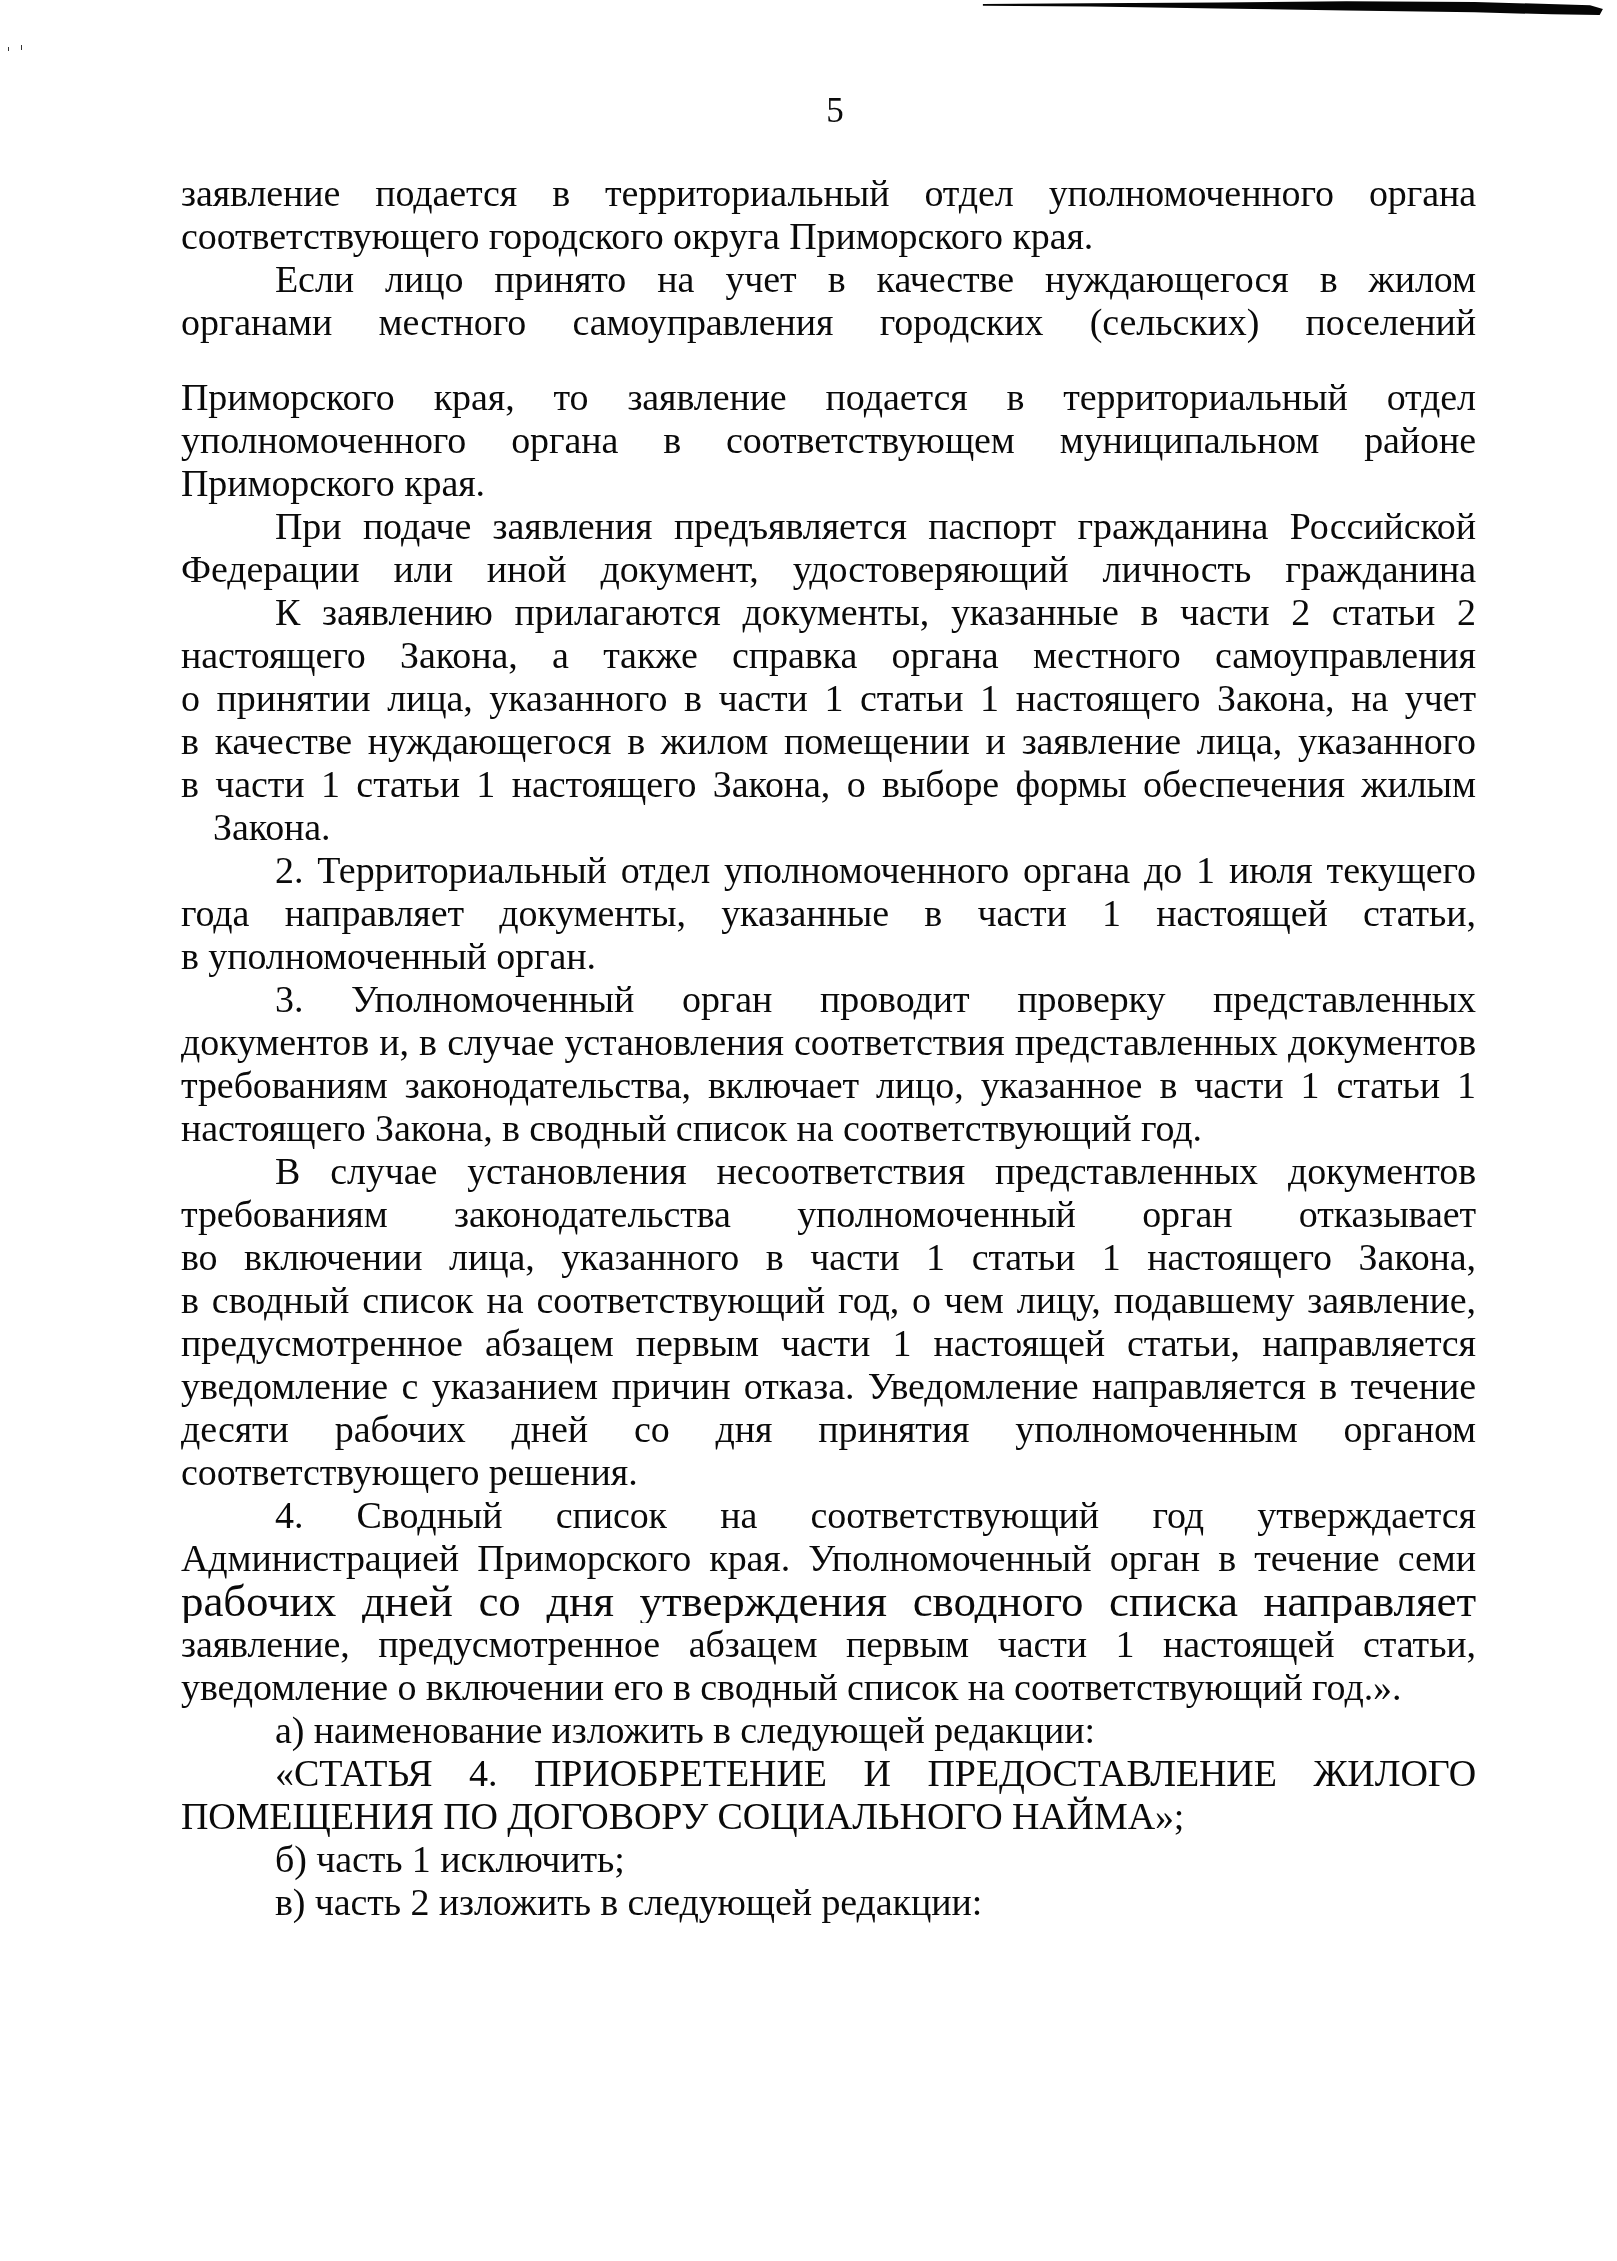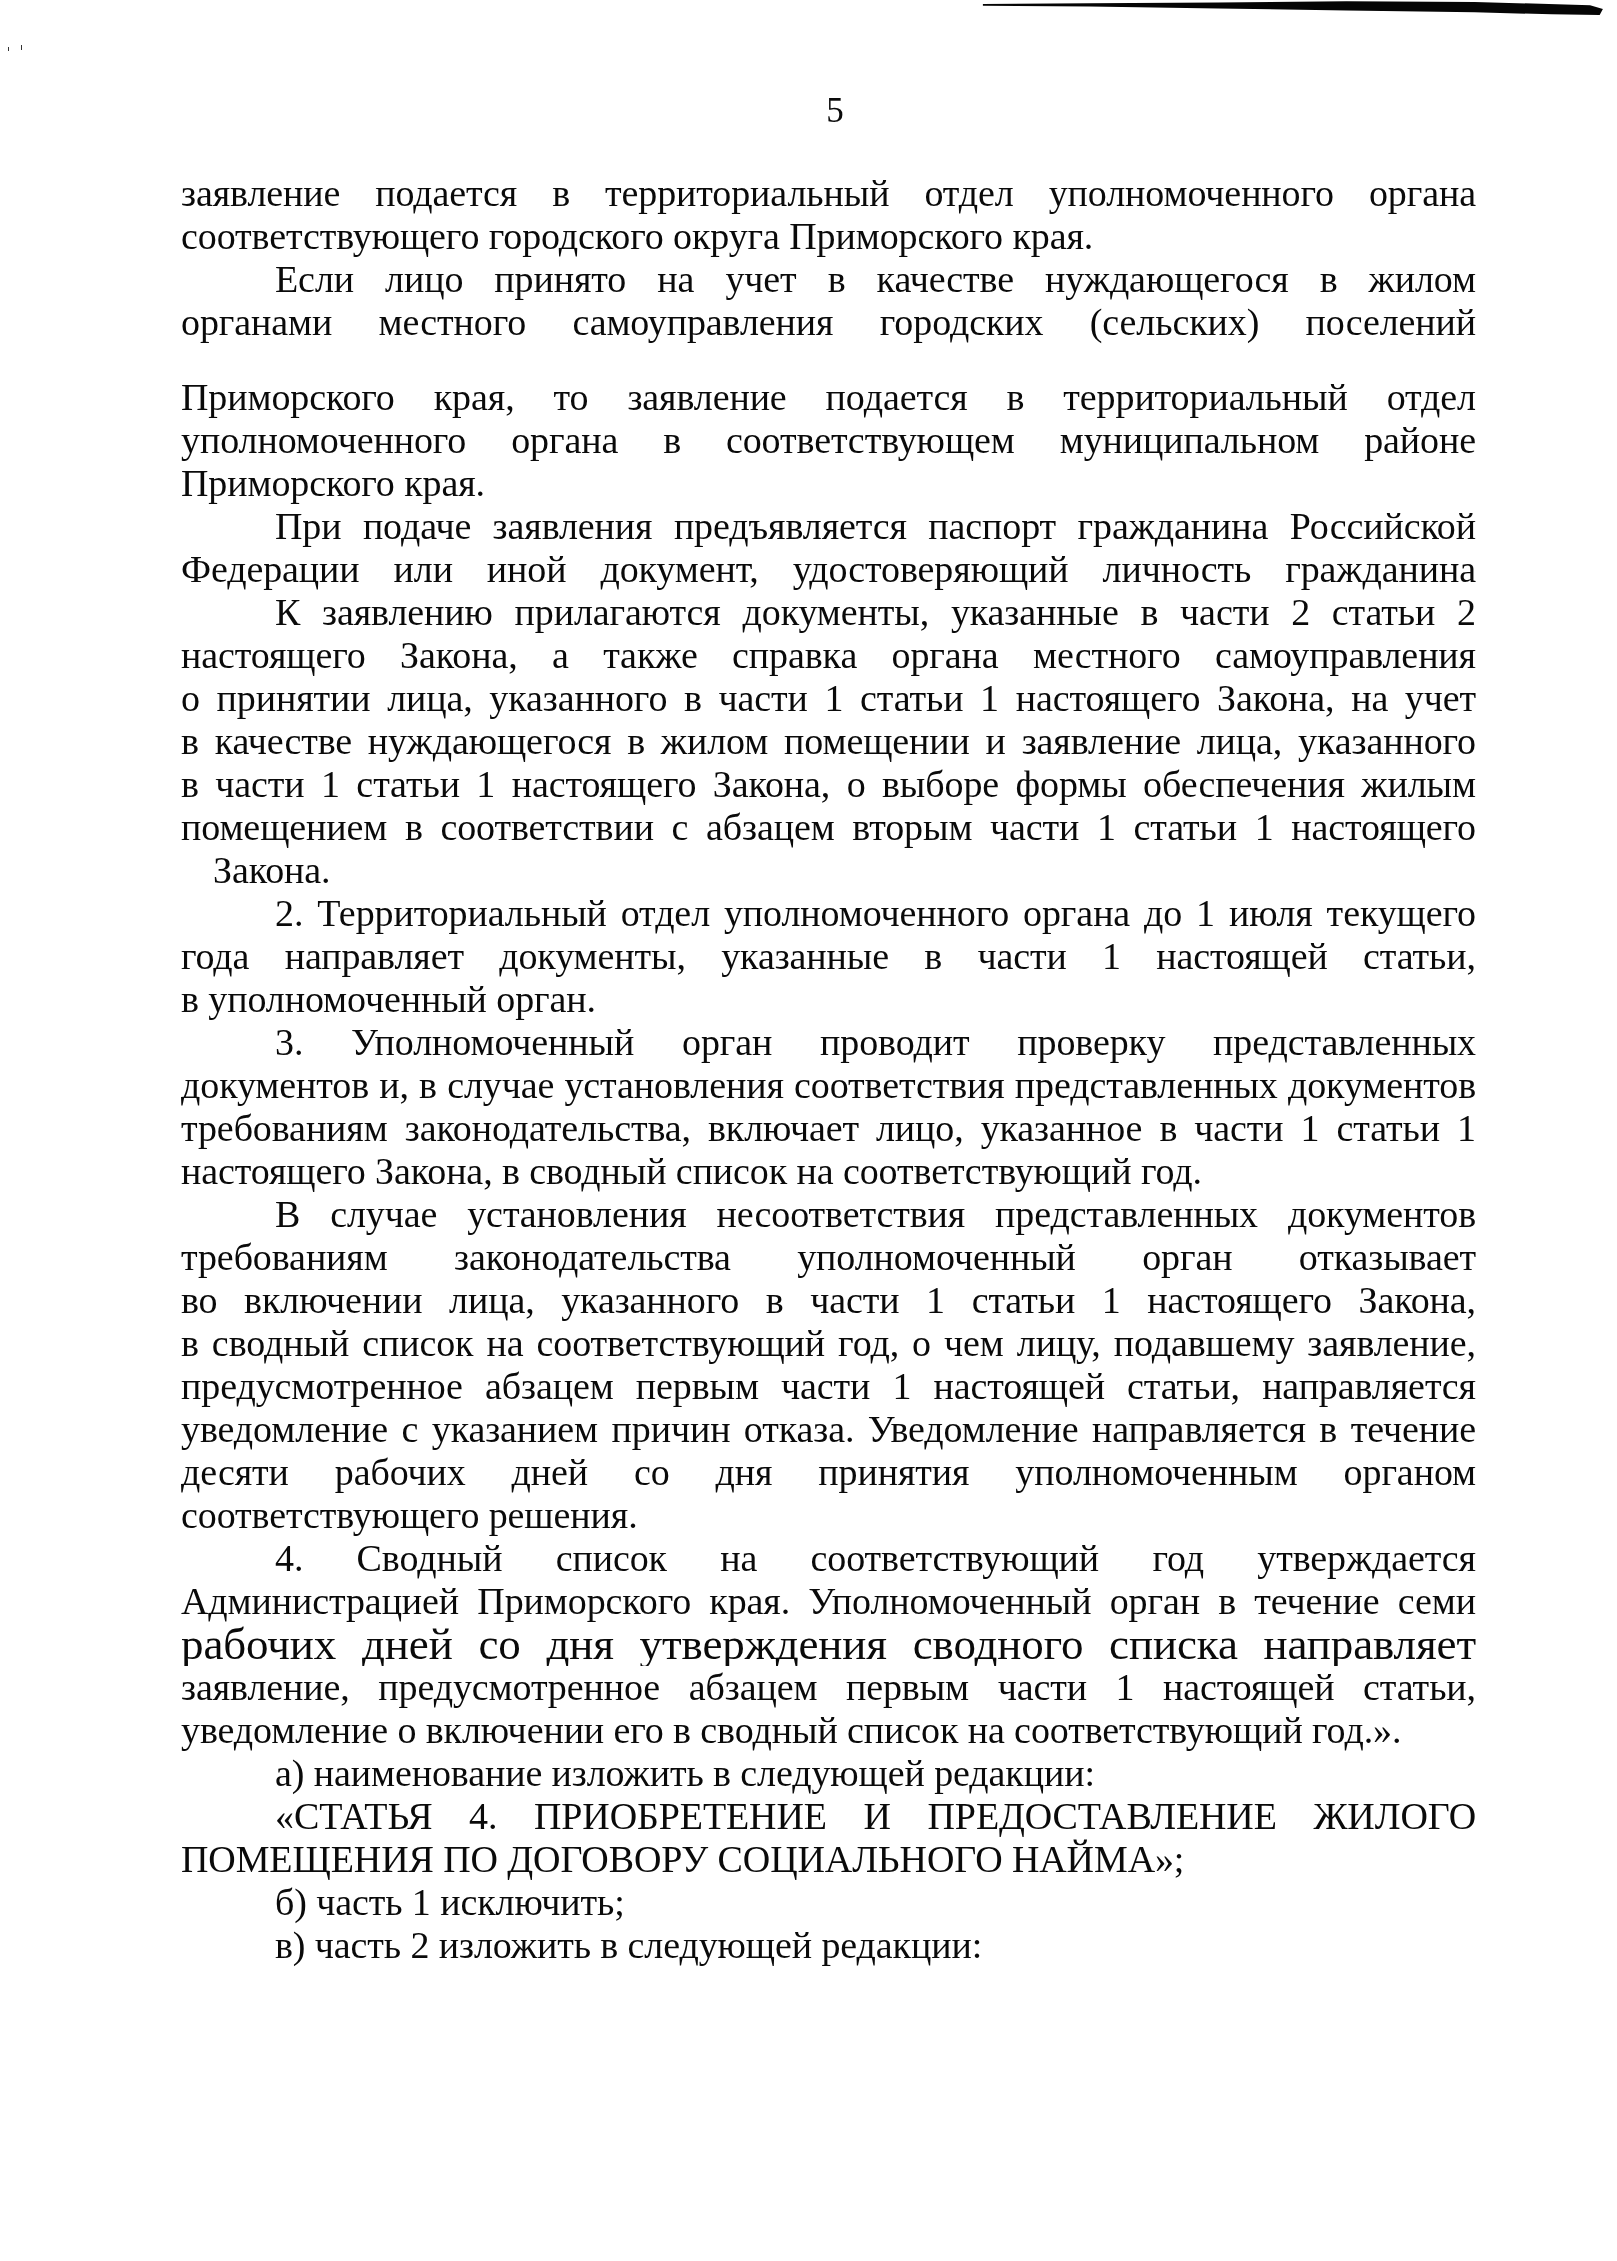"помещением в соответствии с абзацем" span.line { html: <span>помещением в соответствии с абзацем вторым части 1 статьи 1 настоящего</span> -> none }
